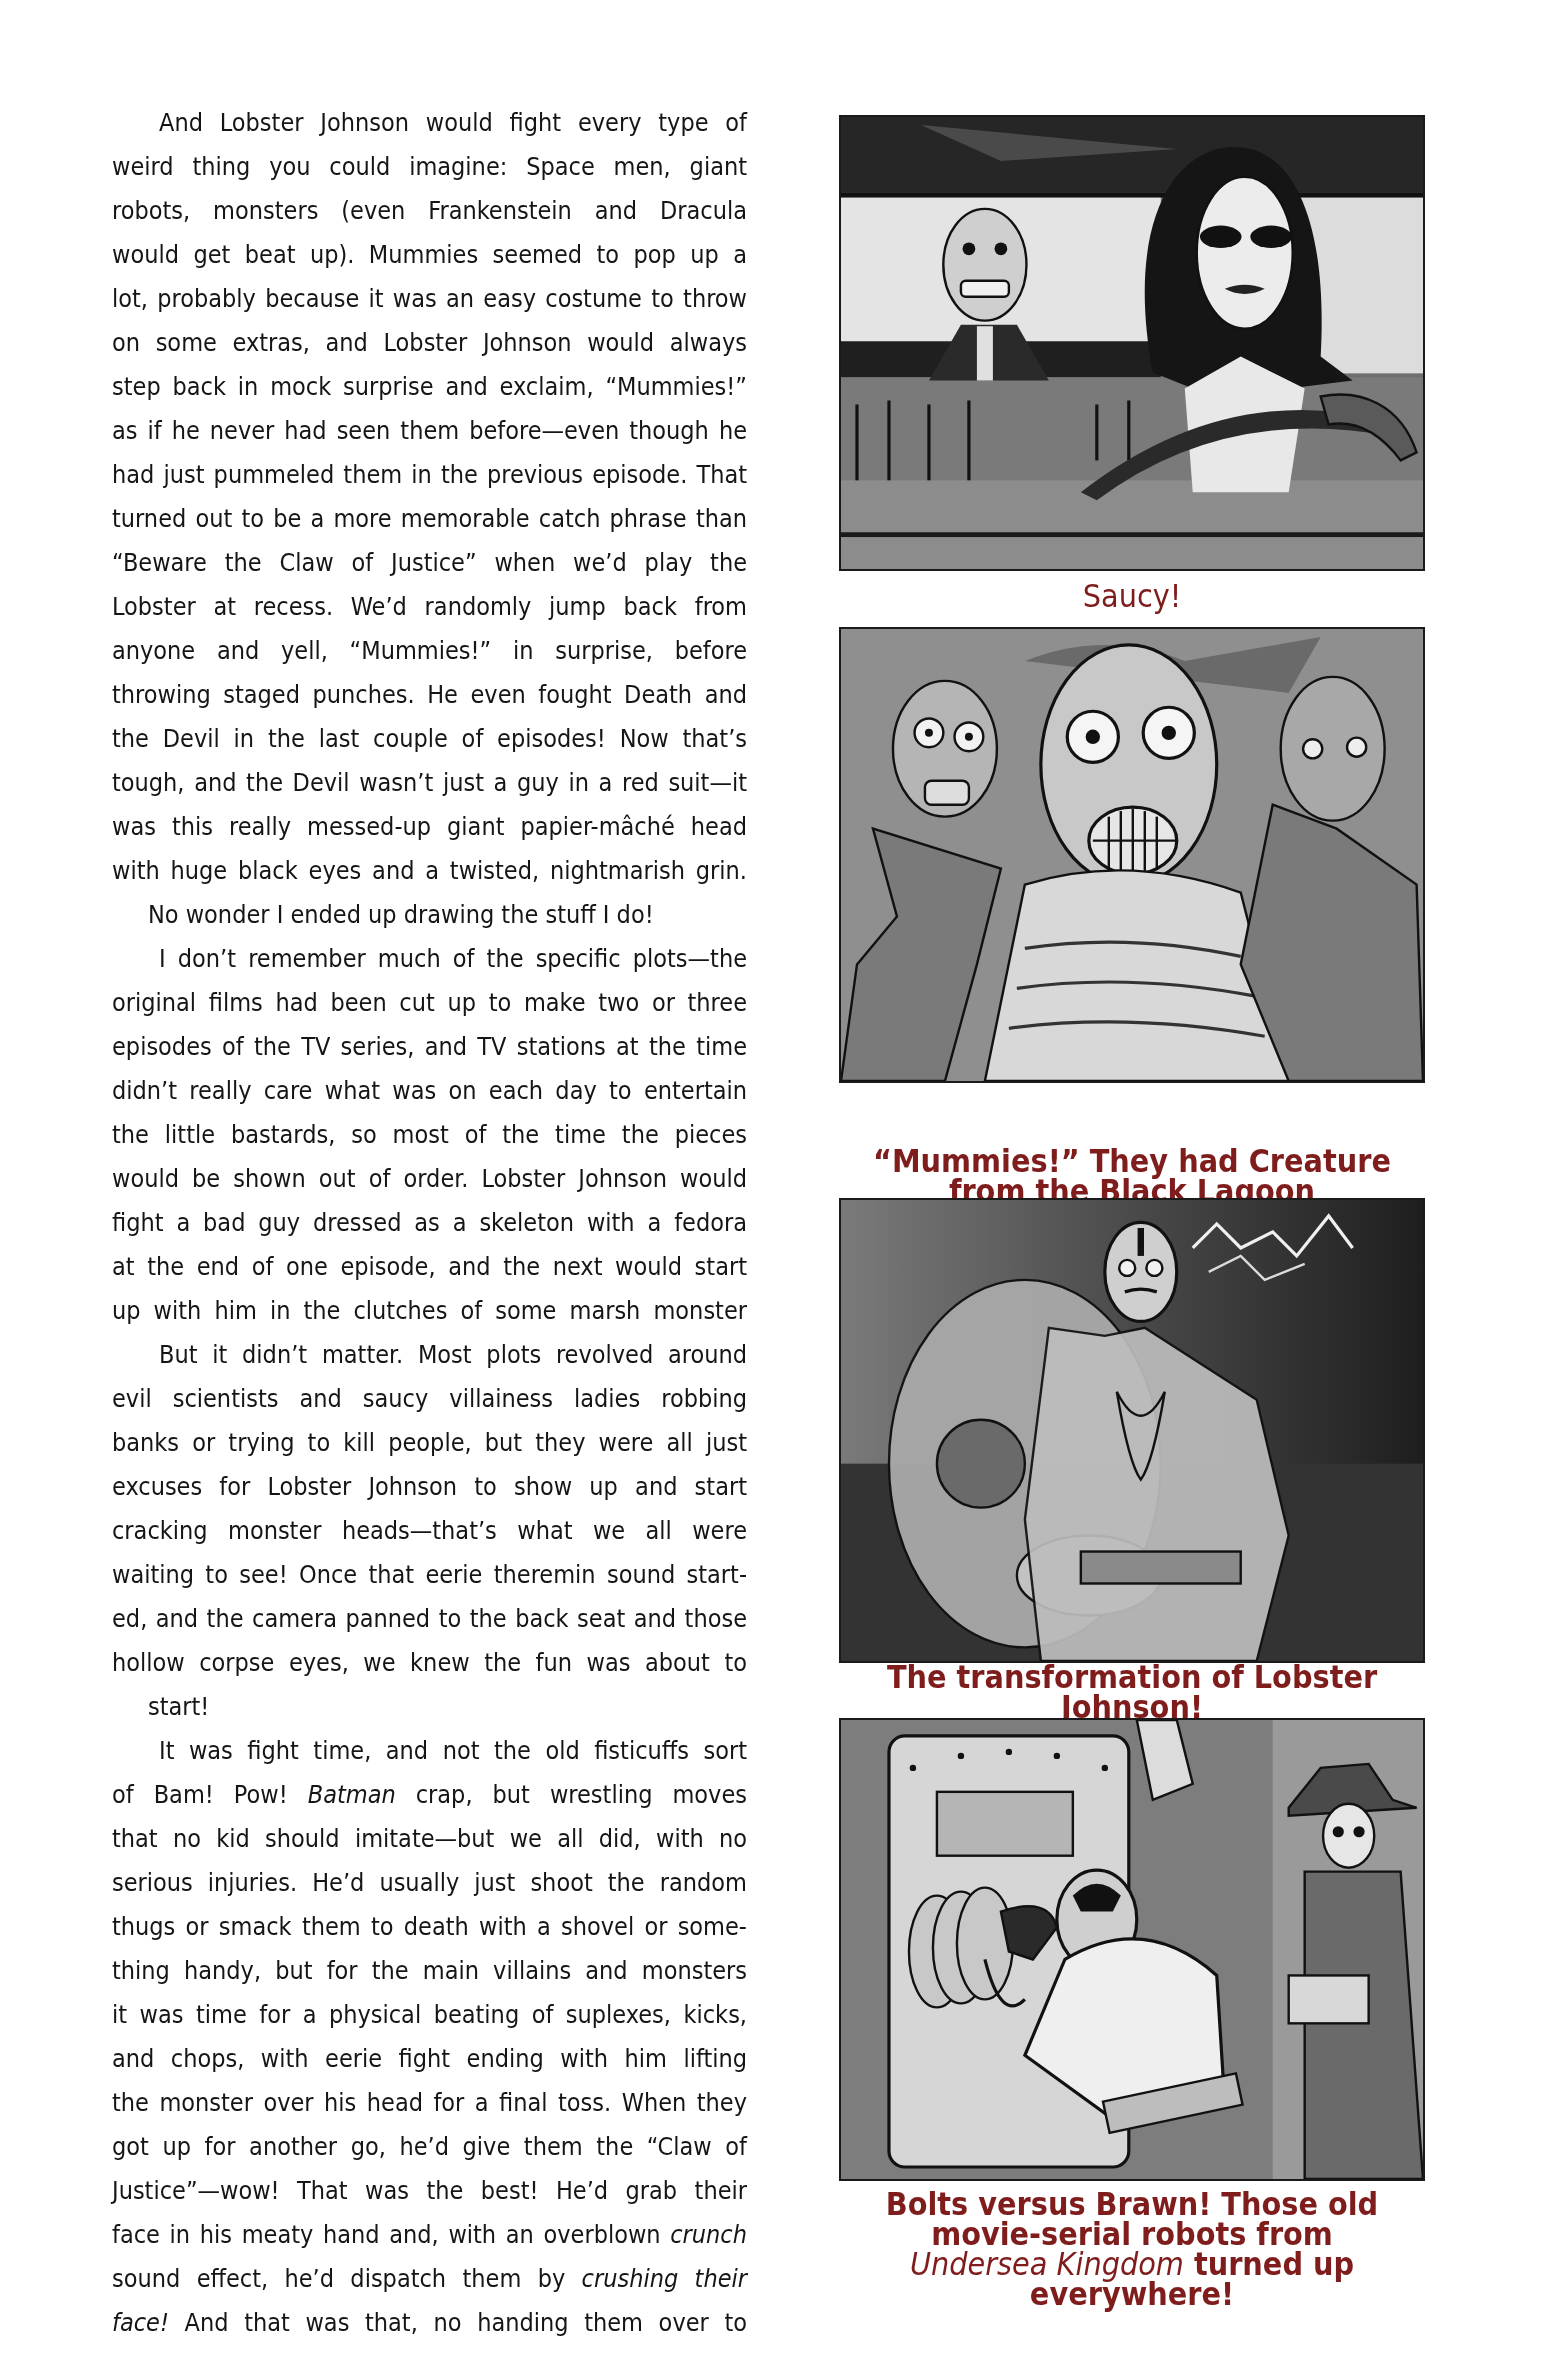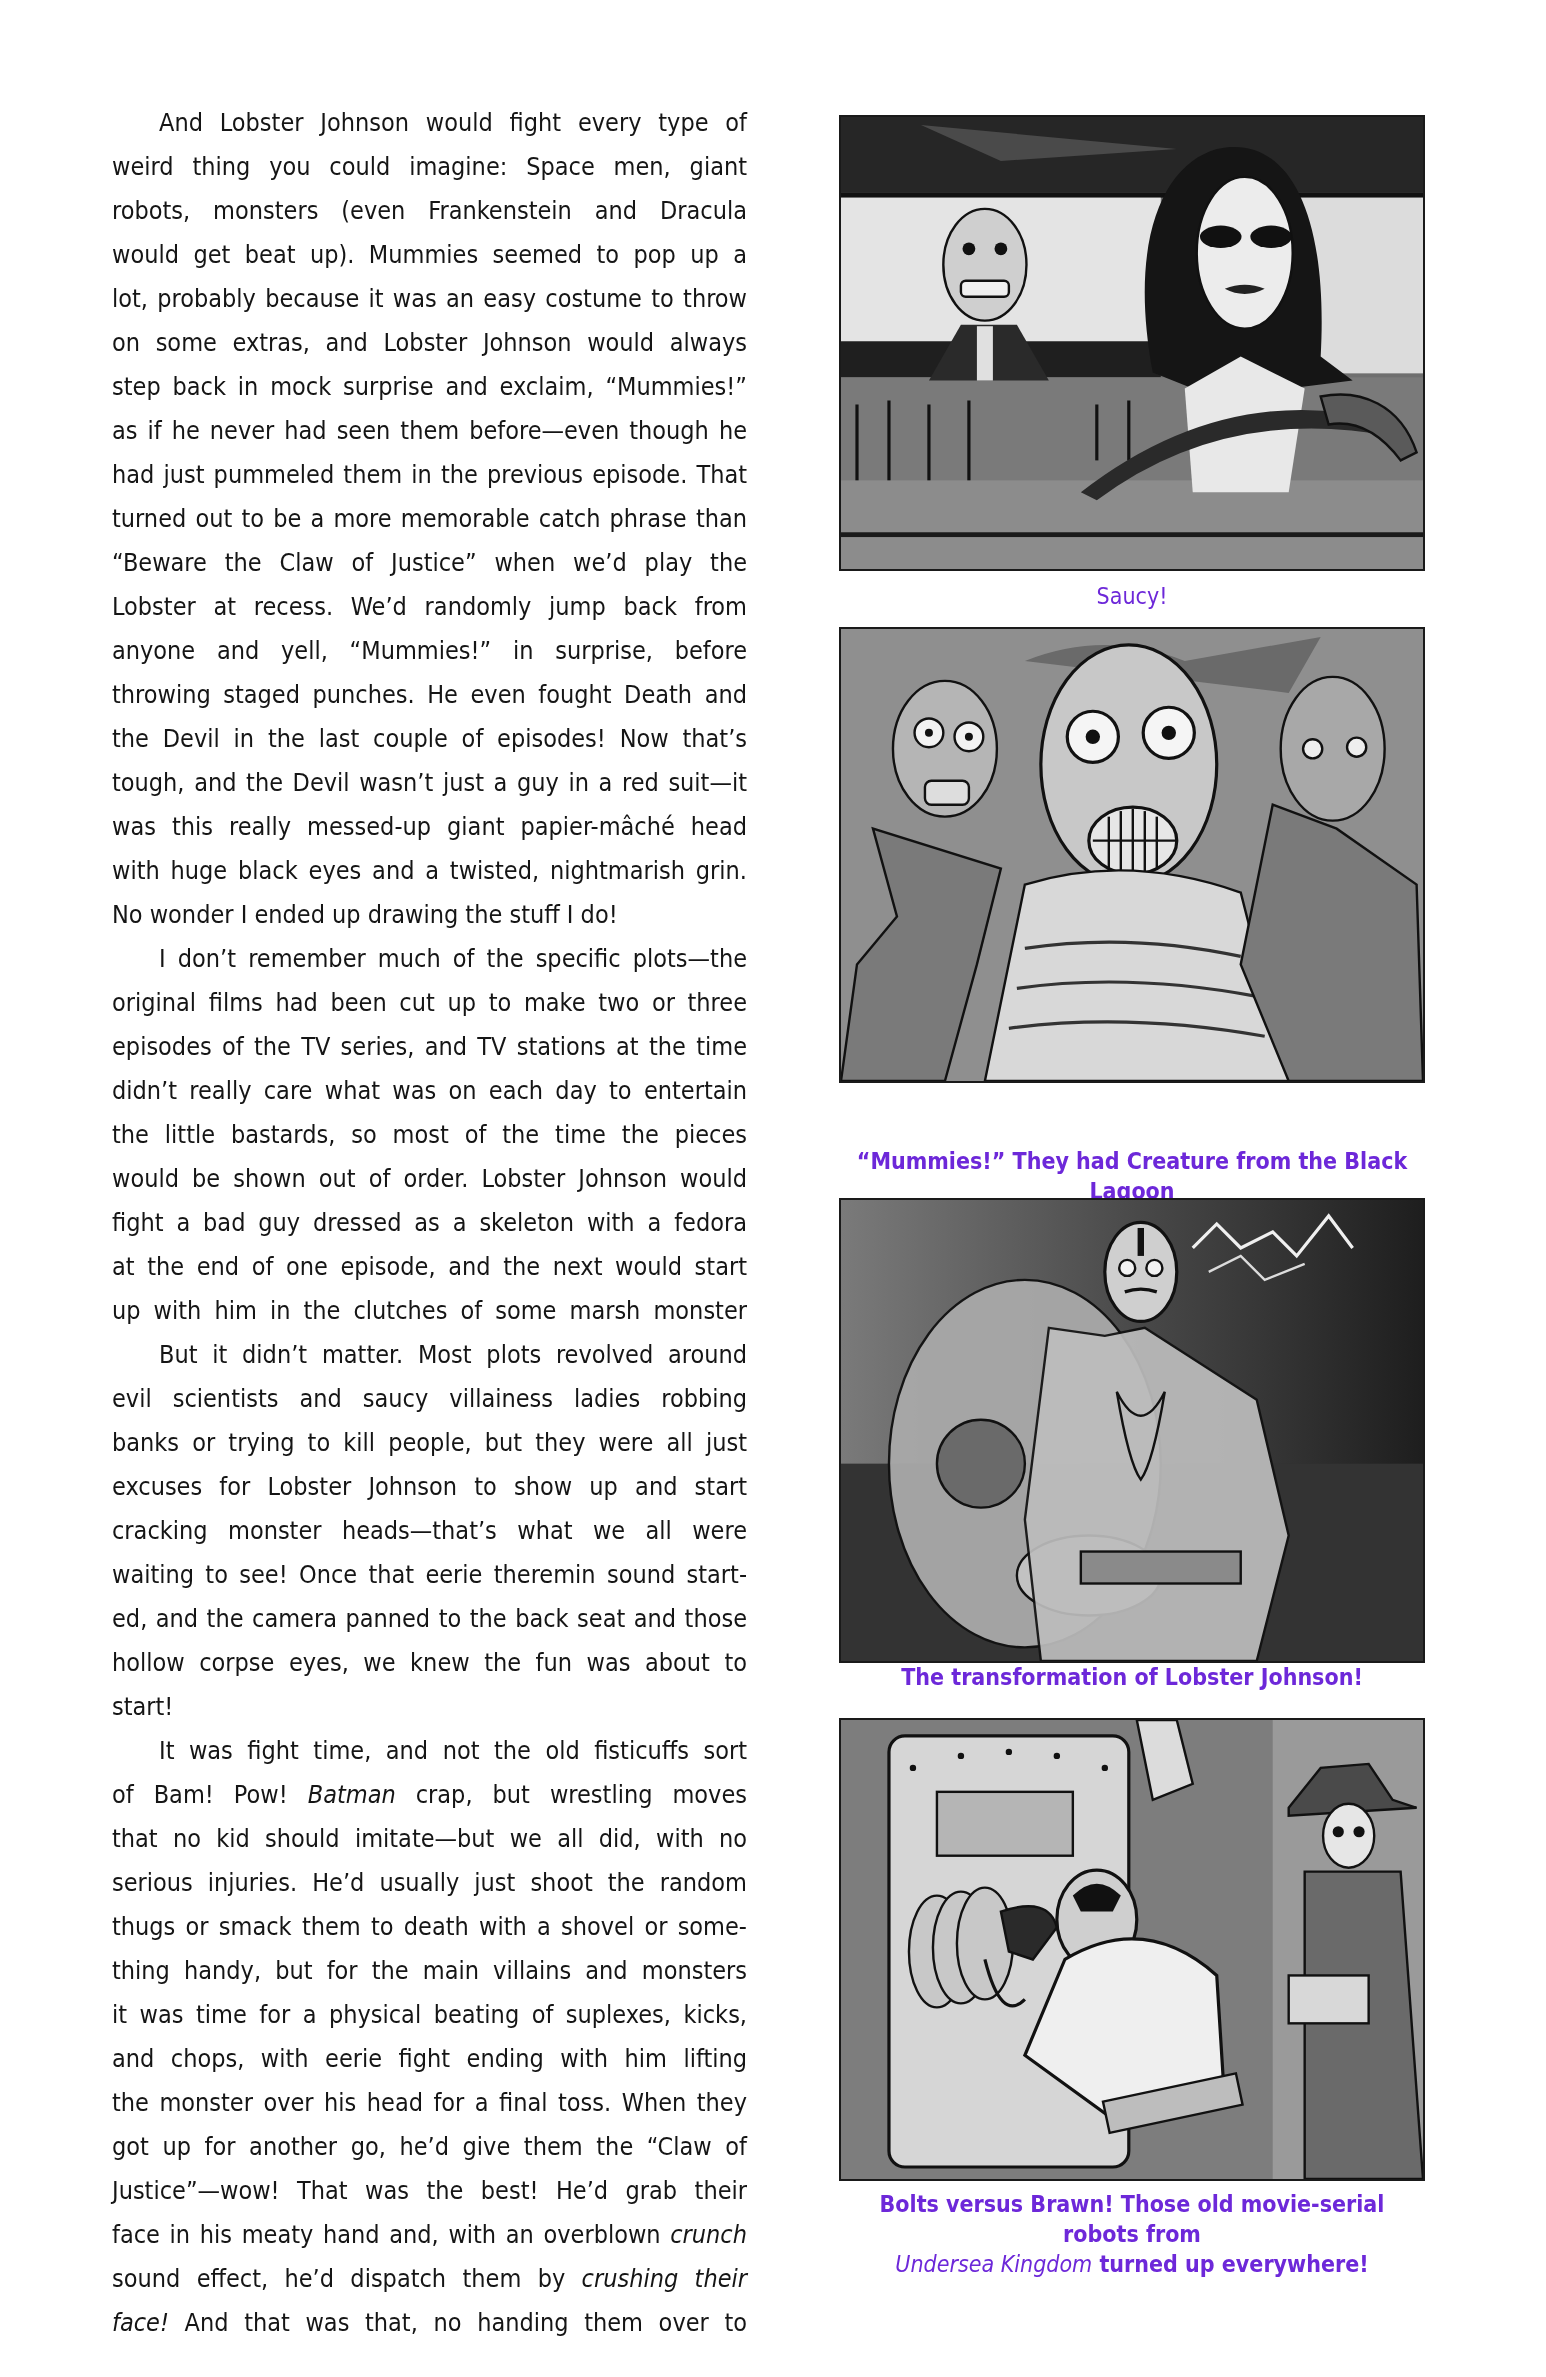"Saucy!" .caption { color: #6d28d9 -> #7f1d1d; font-size: 23px -> 32px }
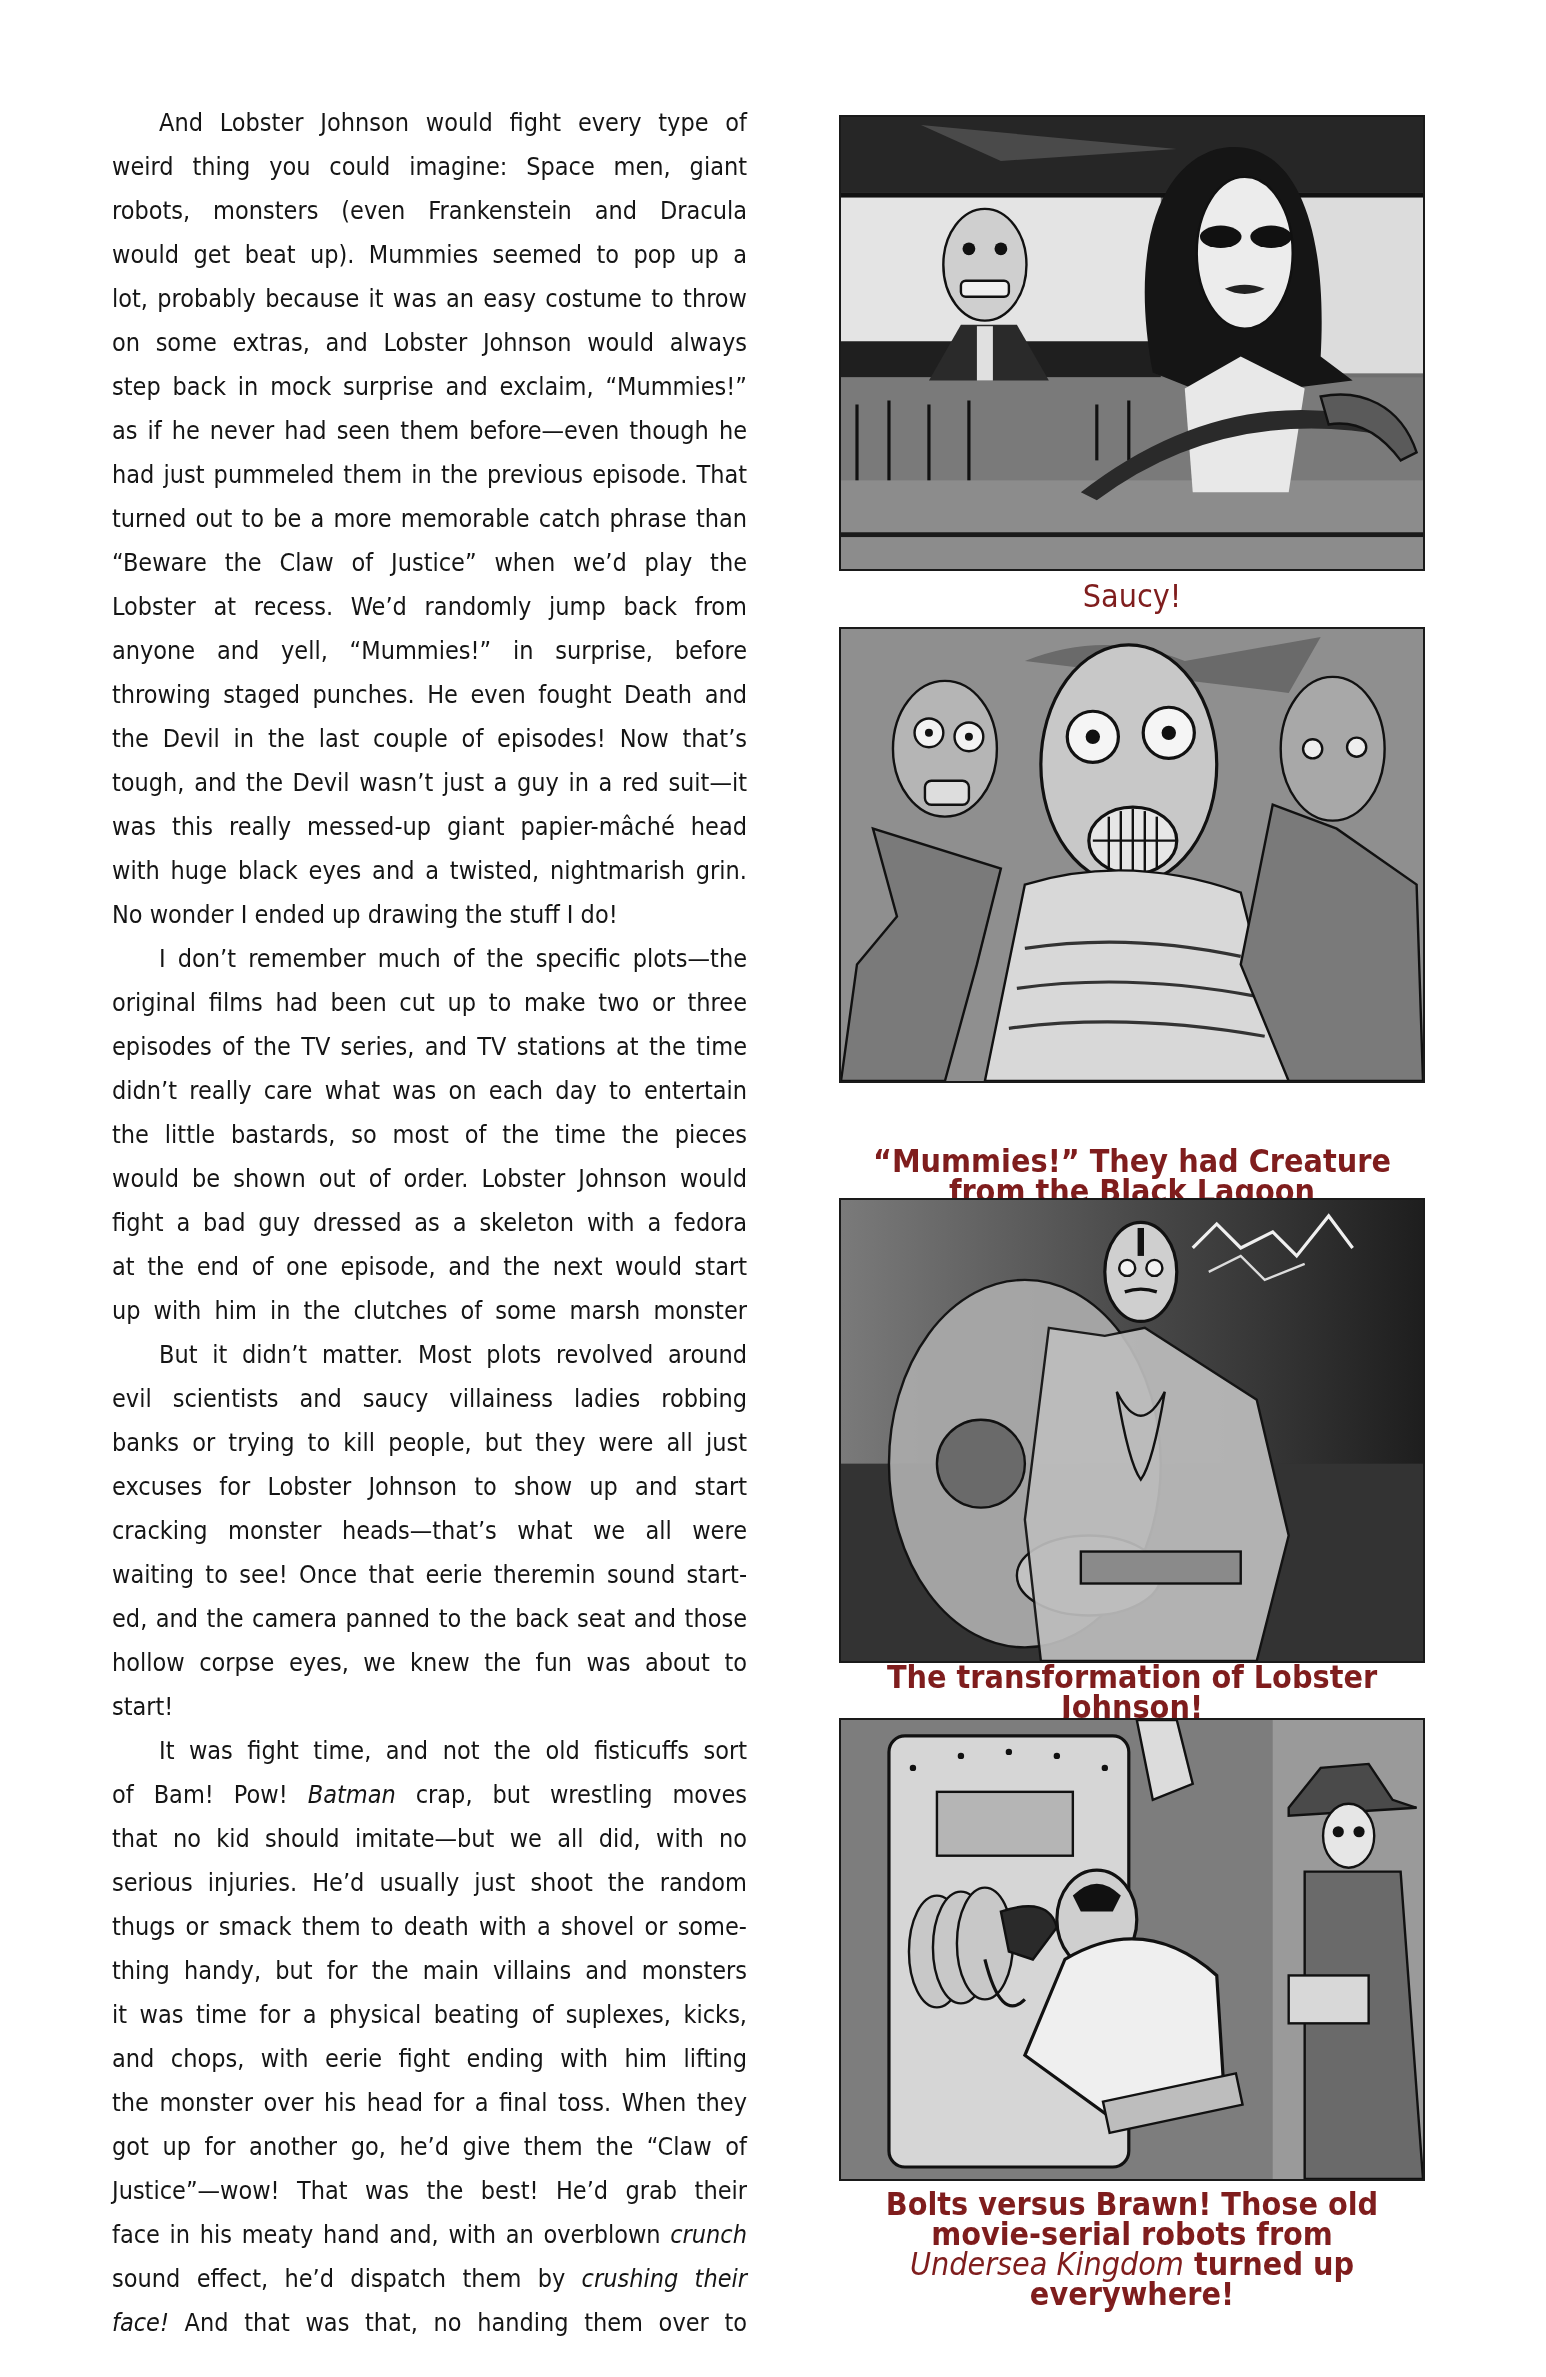"No wonder I ended up" .line.last { margin-left: none -> 36px }
